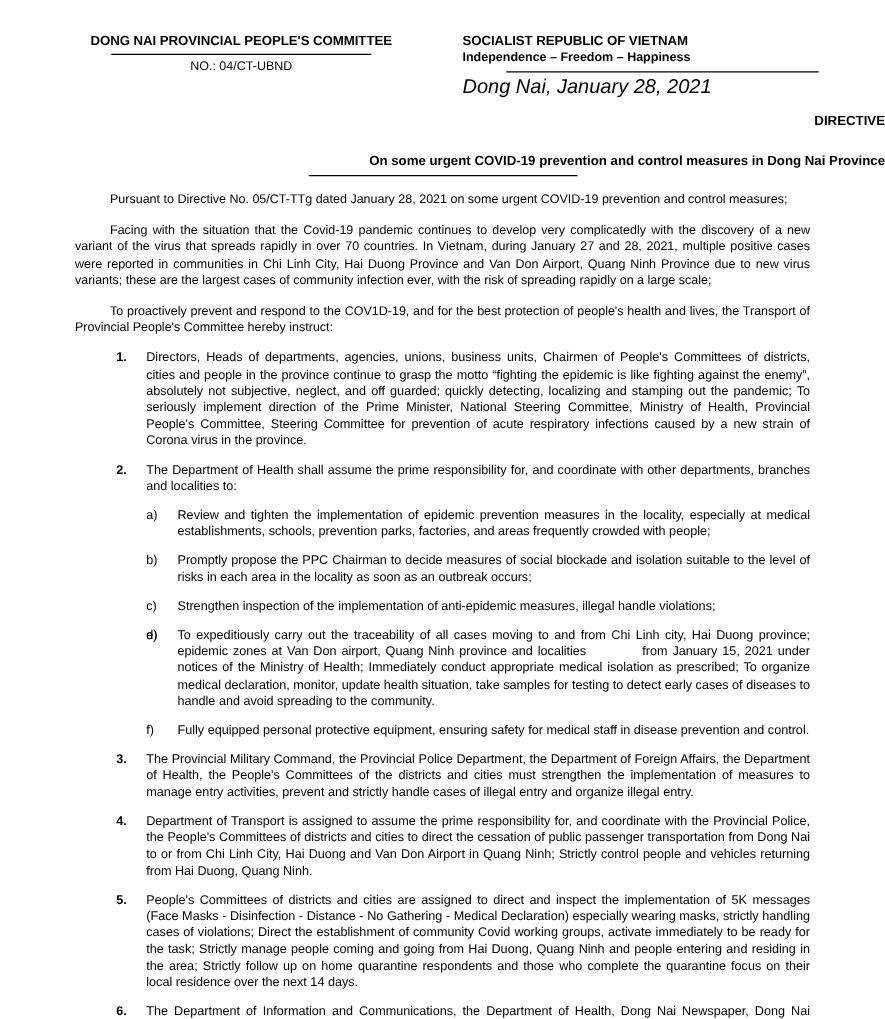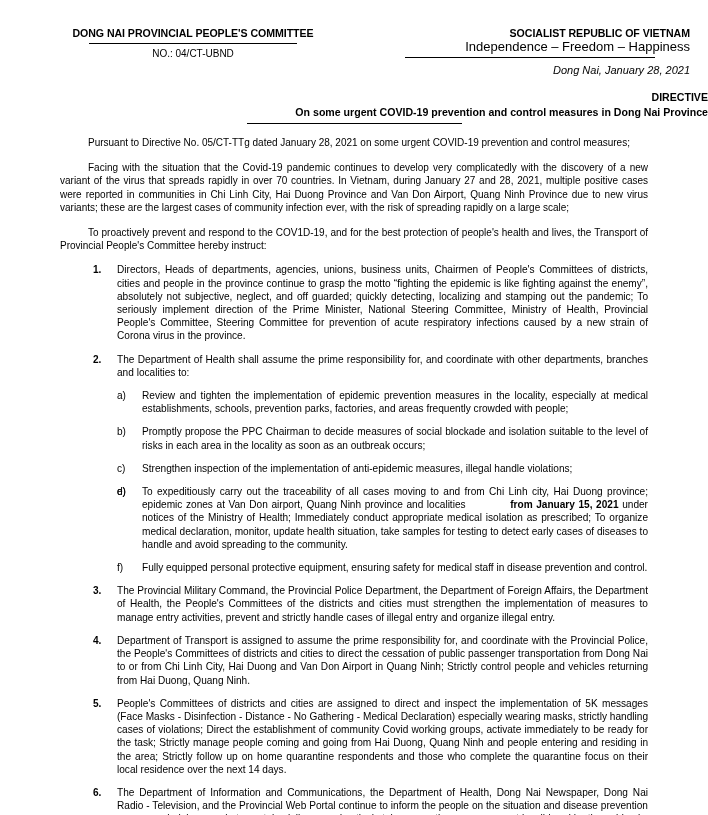"SOCIALIST REPUBLIC OF VIETNAM" .lh-right { text-align: right -> left }
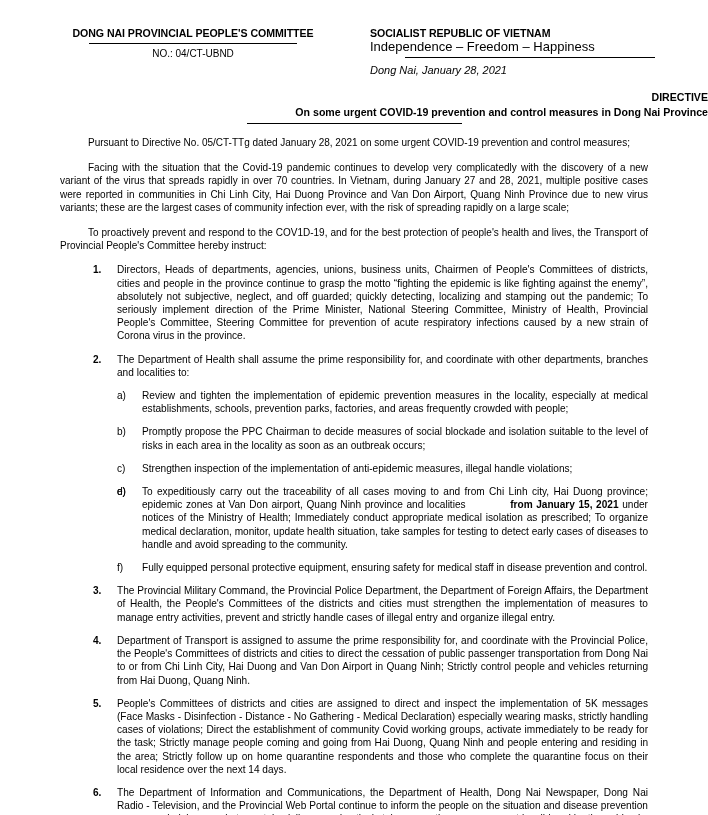"Independence – Freedom – Happiness" .lh-sub { font-size: 13px -> 10px; font-weight: normal -> bold }
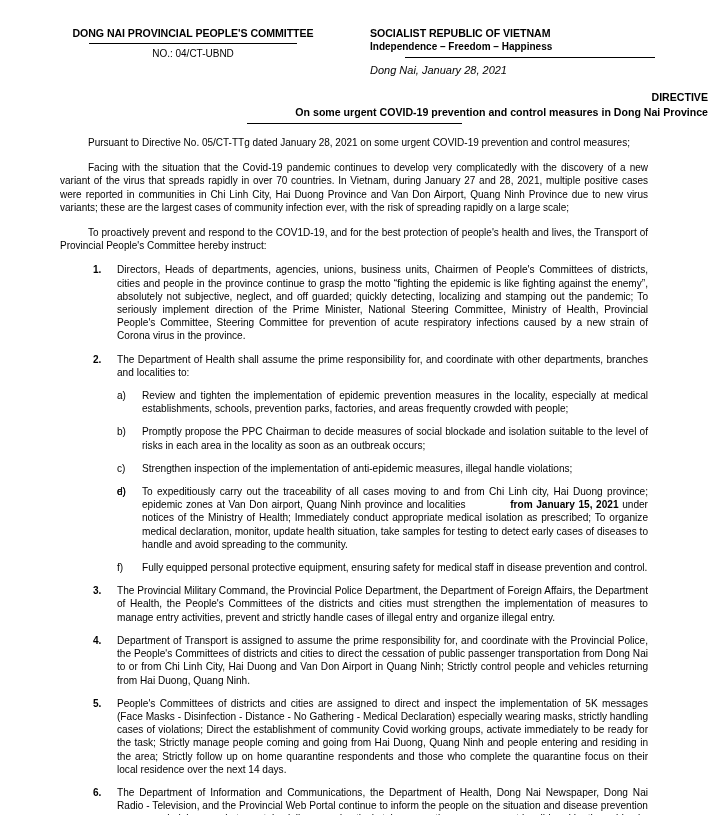"Dong Nai, January 28, 2021" .lh-place { font-size: 11px -> 16px }
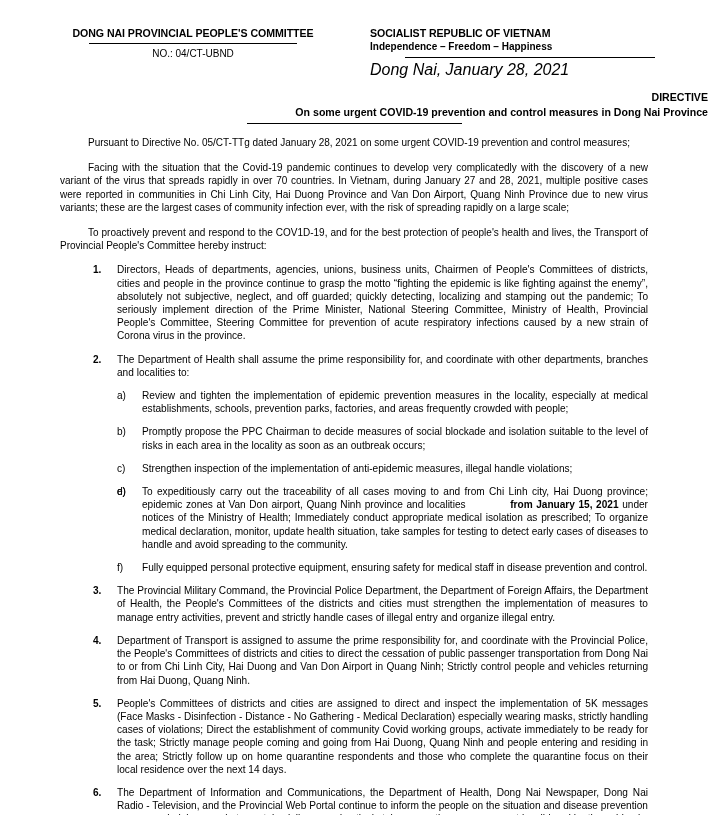"On some urgent COVID-19 prevention" .doc-subject { margin-top: 1px -> 18px }
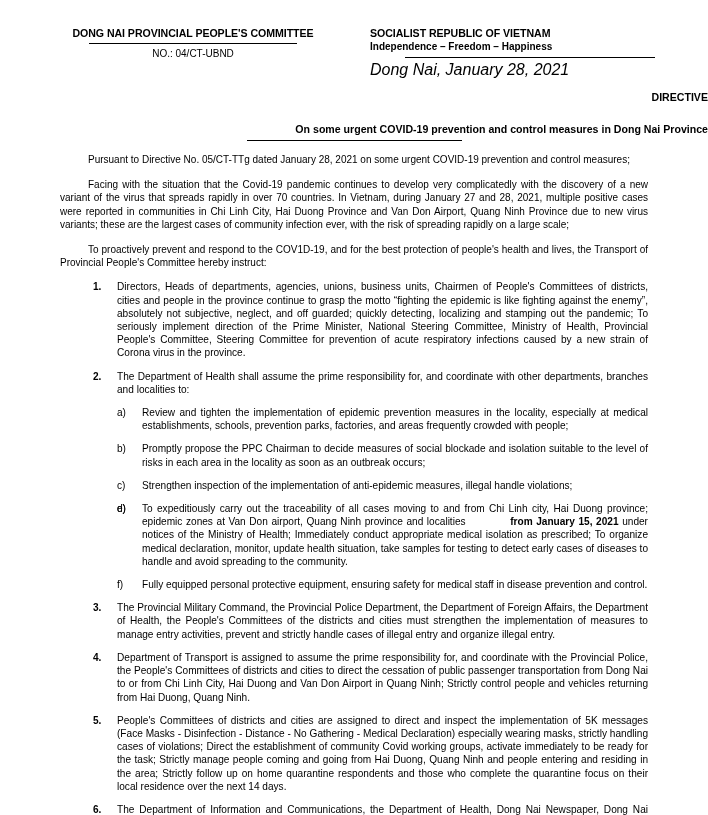"from January 15, 2021" .b { font-weight: bold -> normal }
